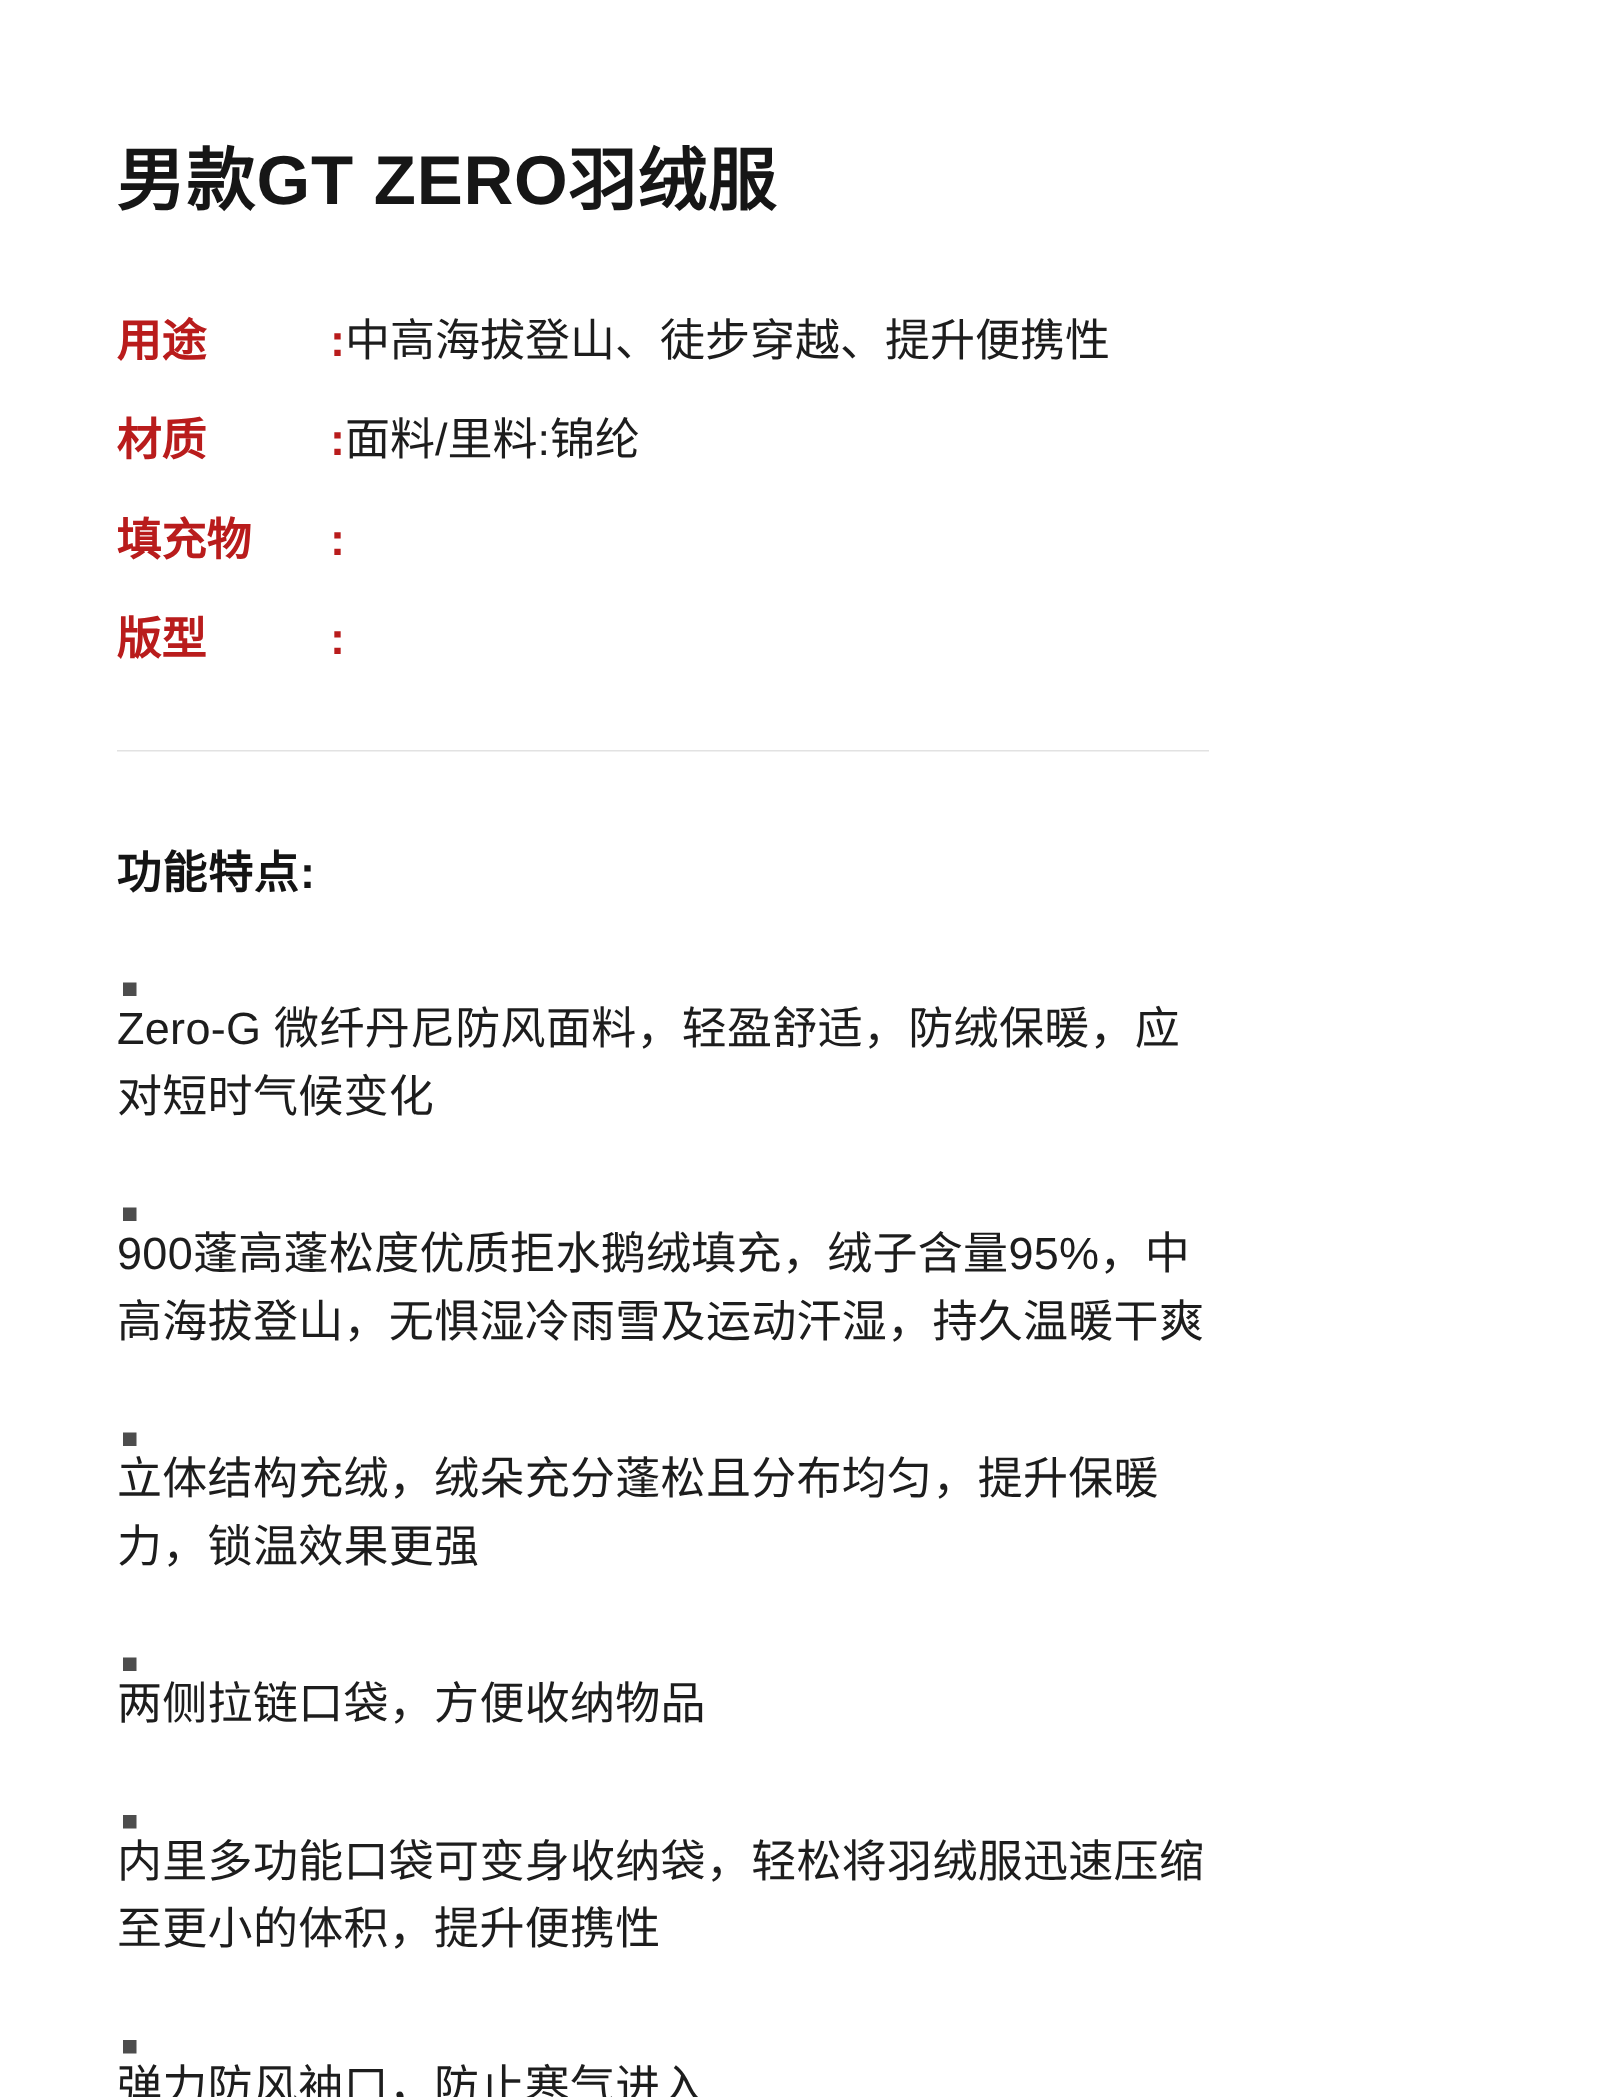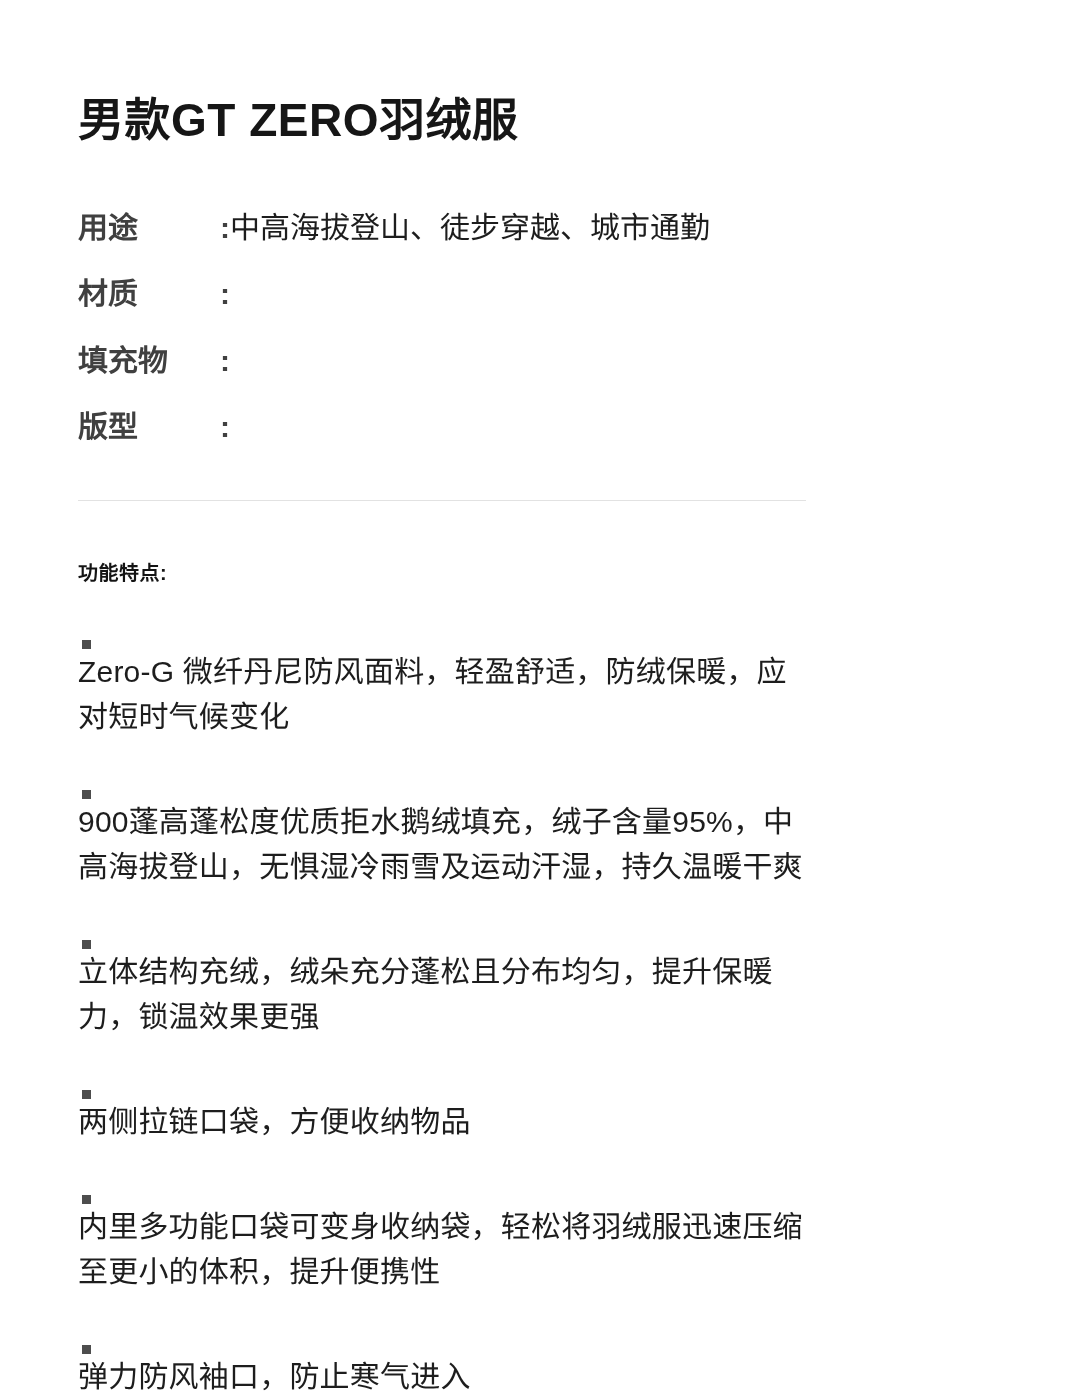"用途" .spec-label { color: #404040 -> #b91c1c }
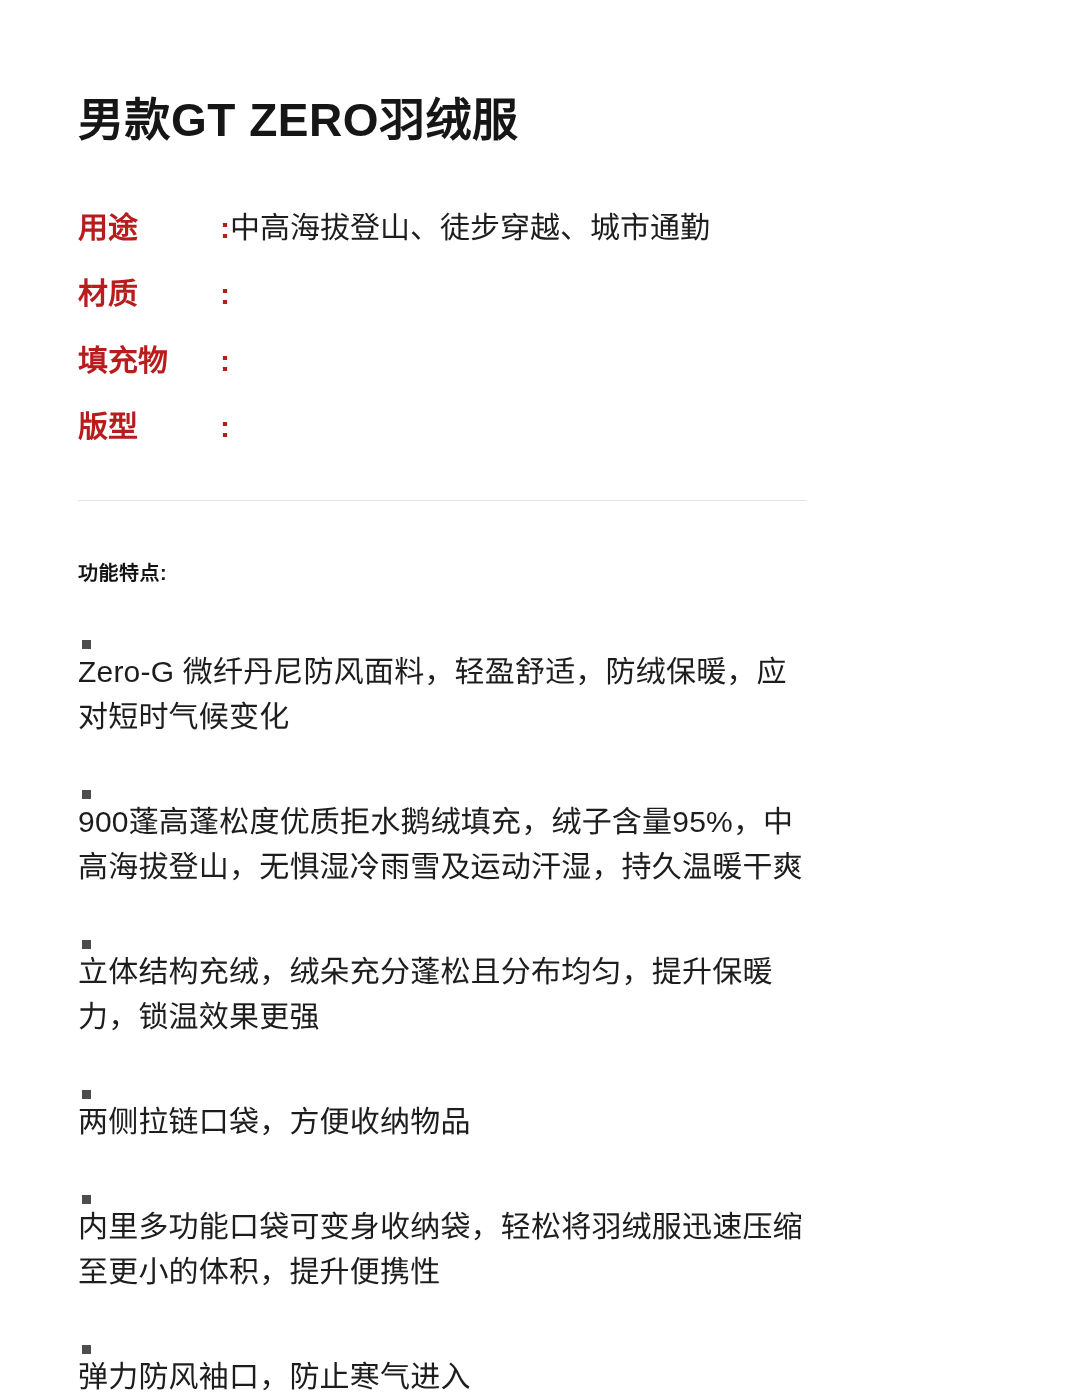"中高海拔登山、徒步穿越、城市通勤" div.spec-value { text: 城市通勤 -> 提升便携性 }
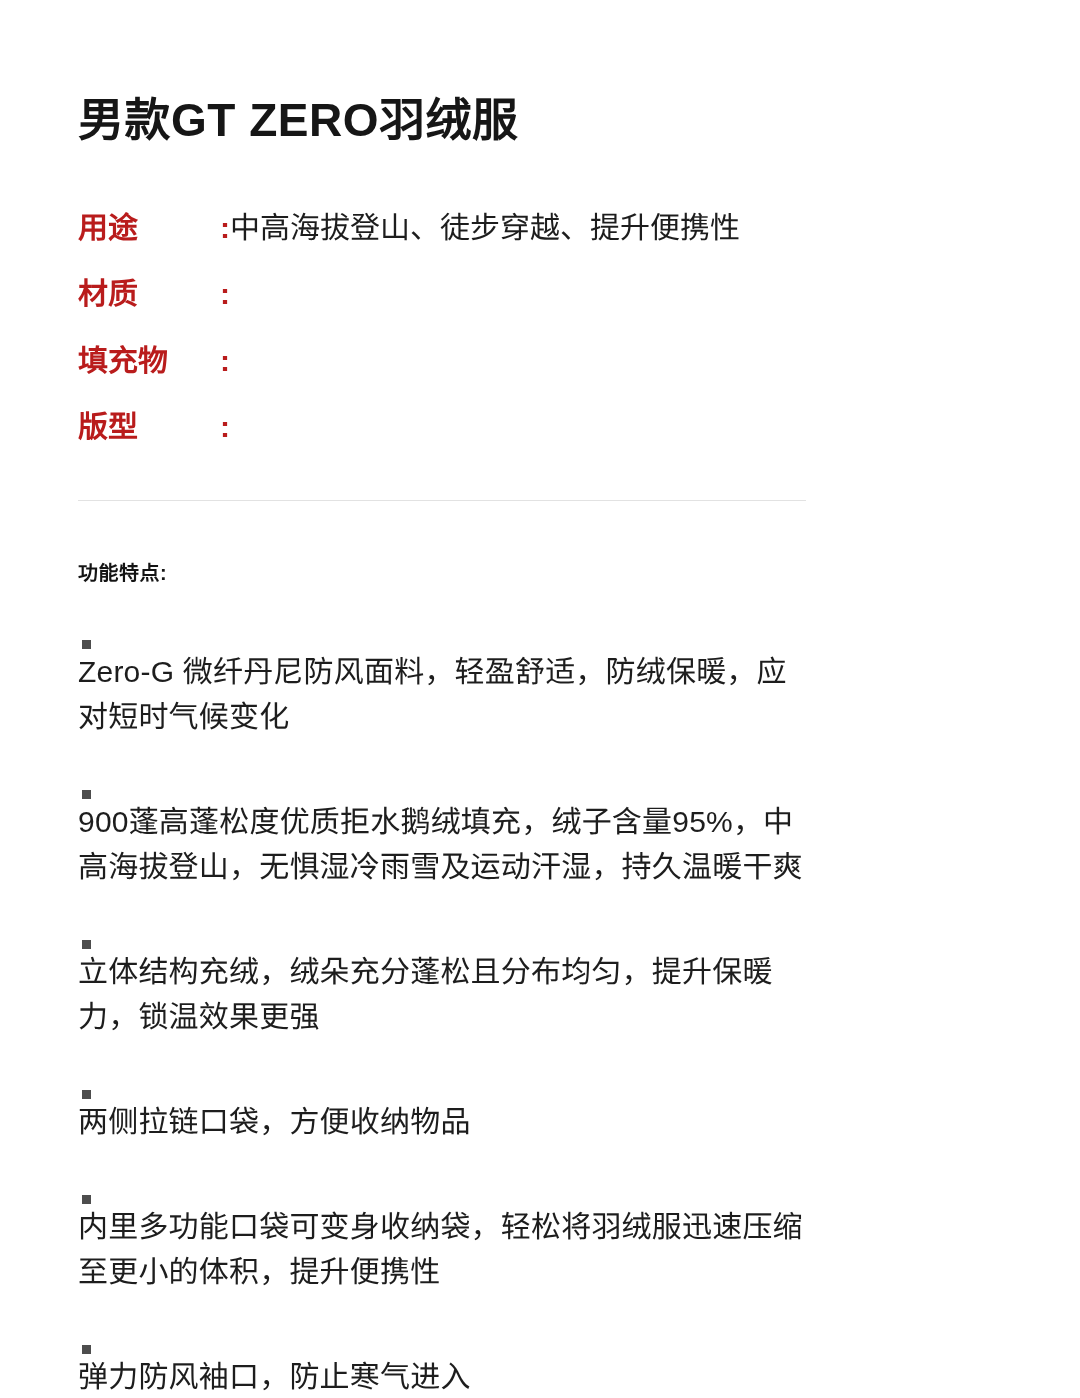"面料/里料:锦纶" div.spec-value { html: none -> <div>面料/里料:锦纶</div> }
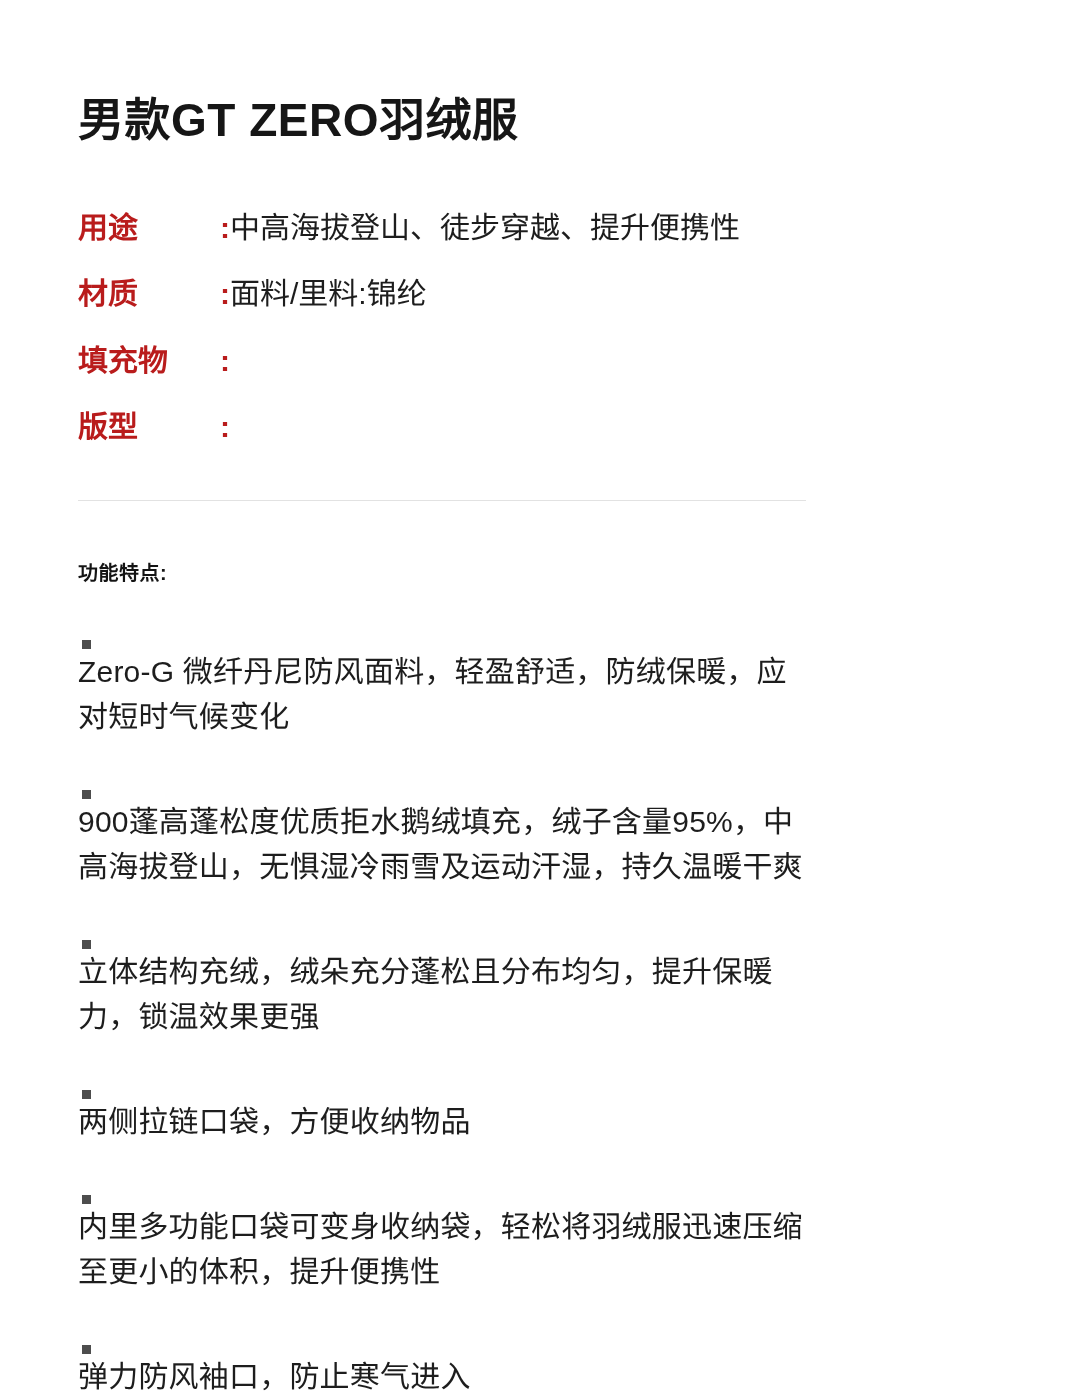"功能特点:" .features-heading { font-size: 20px -> 30px }
